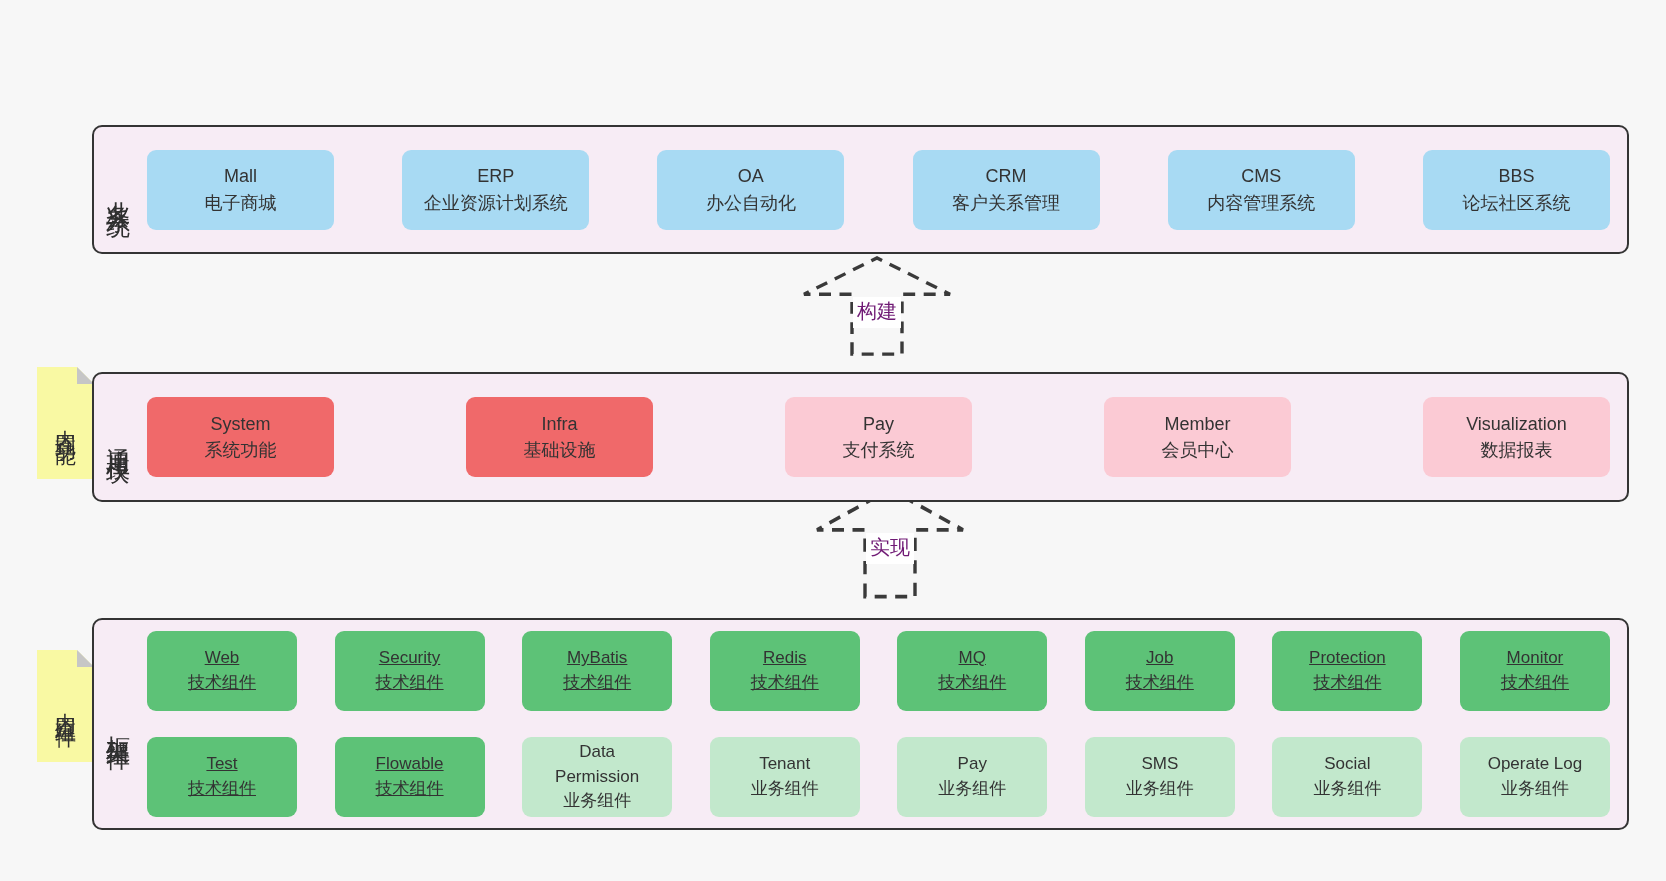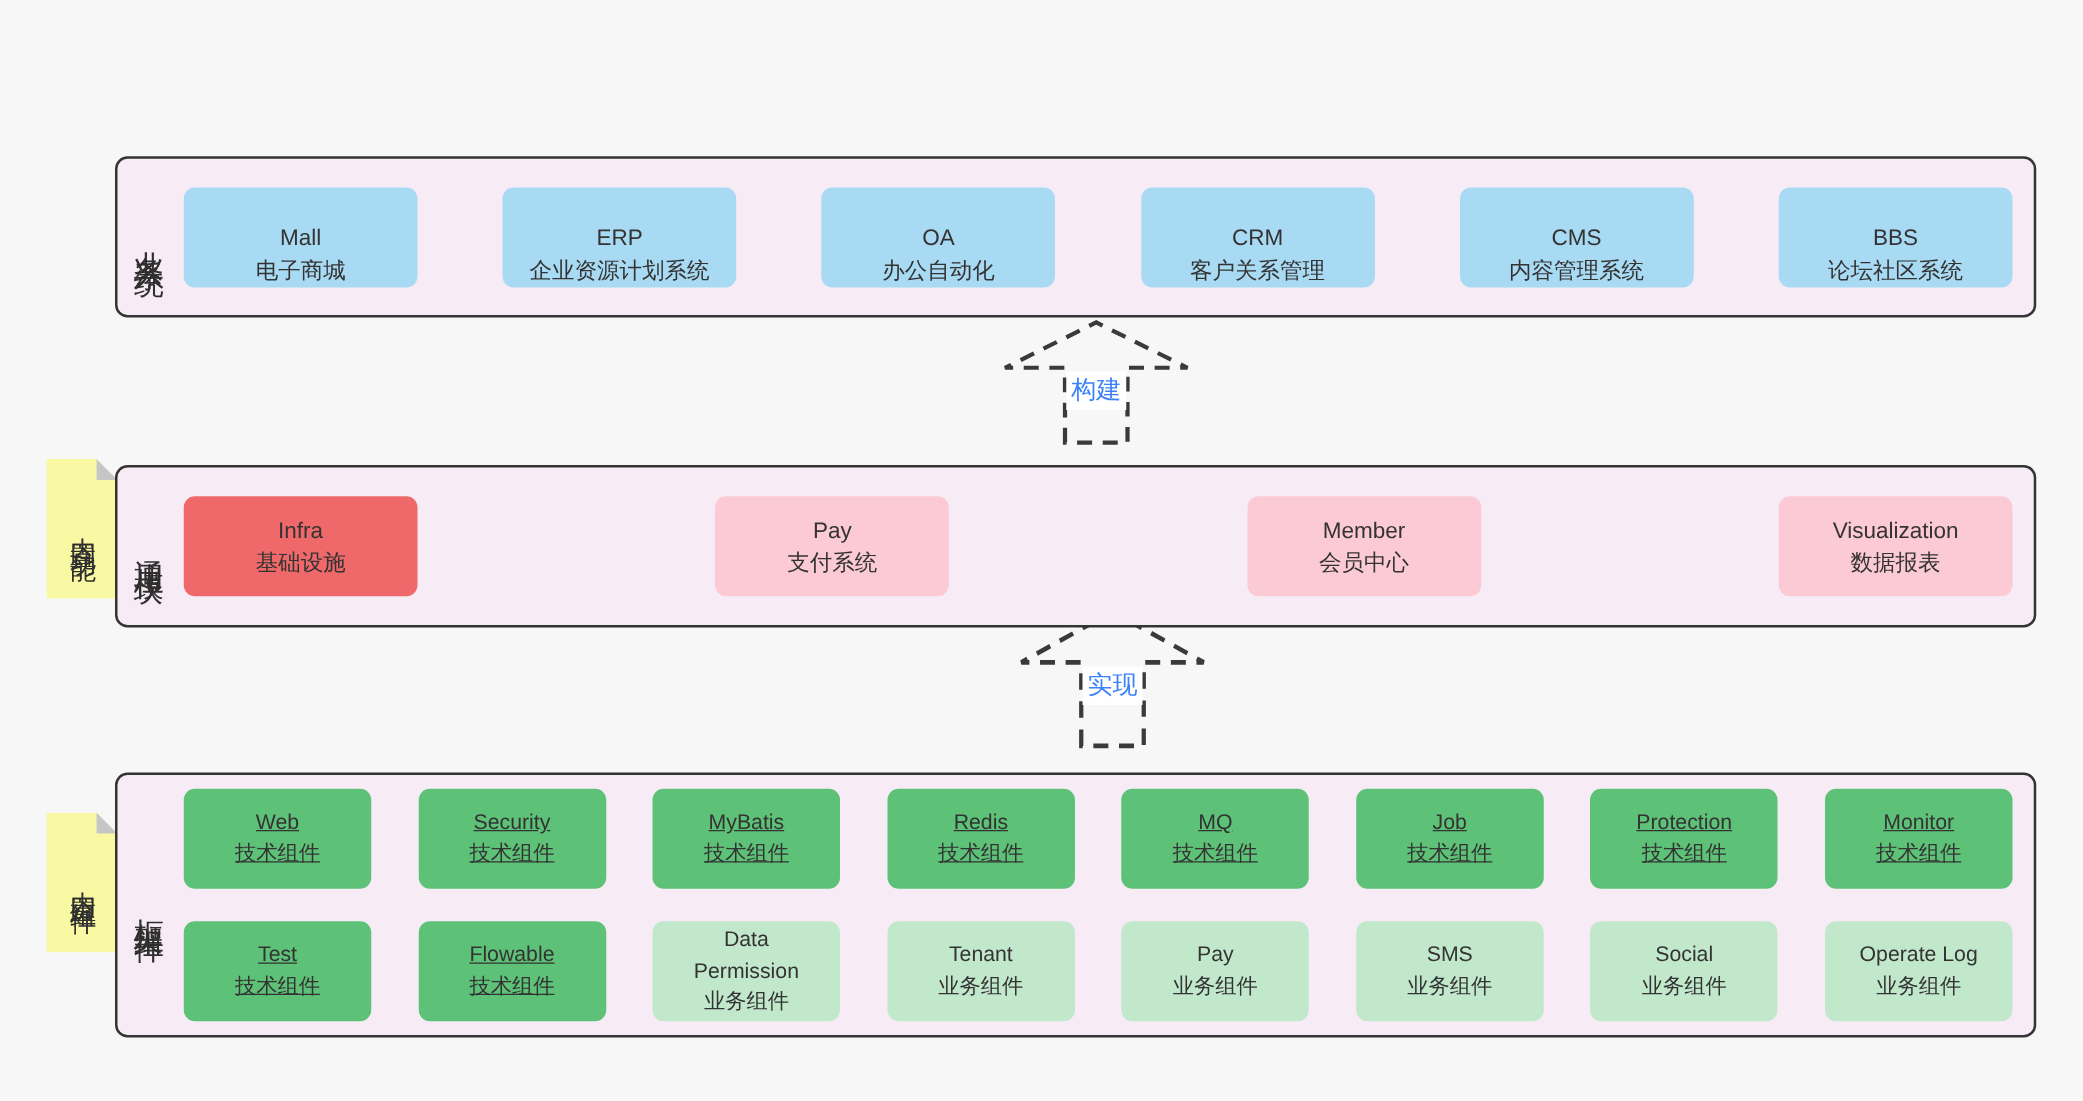"Mall" .blue { justify-content: flex-end -> none }
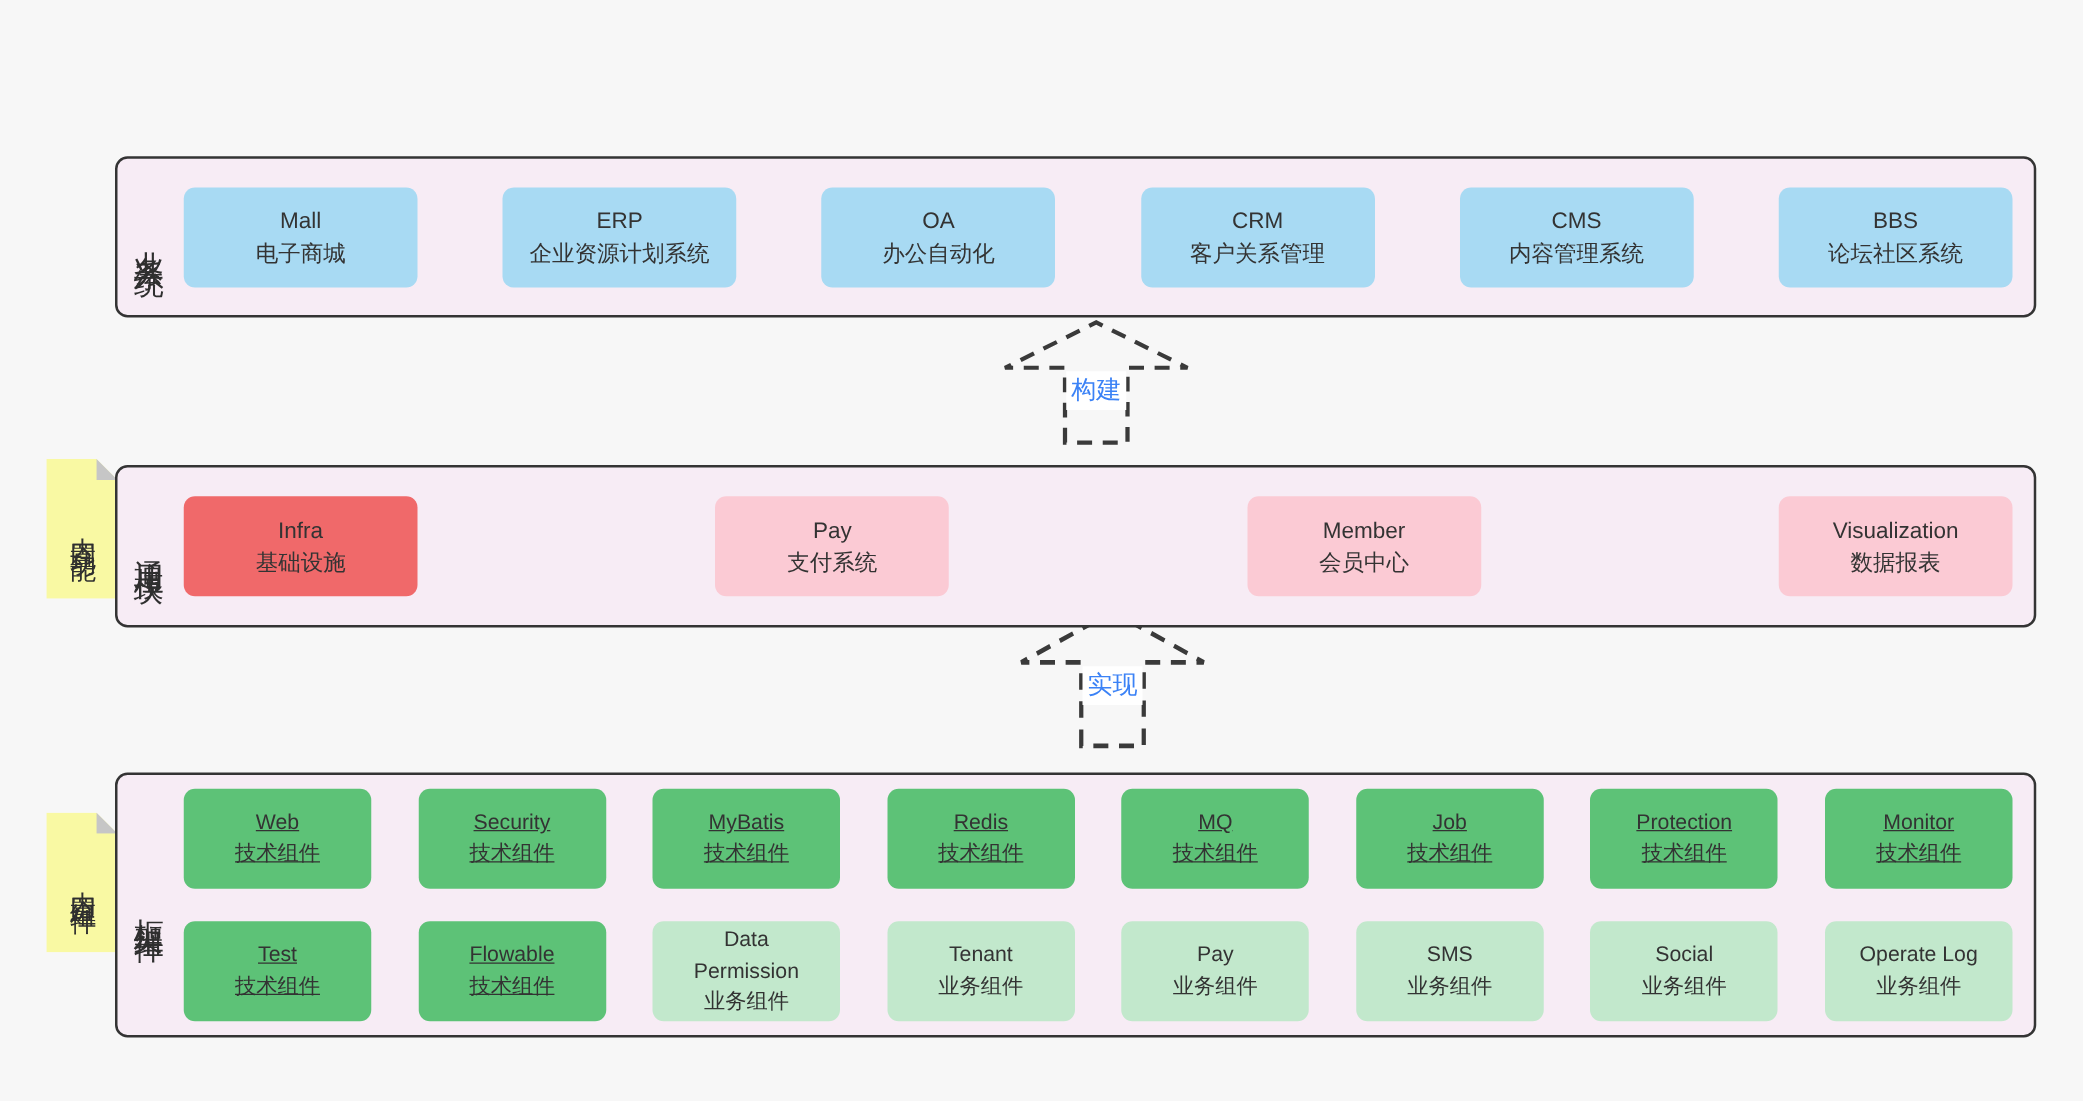"构建" .arrow-label { color: #3b82f6 -> #701a75 }
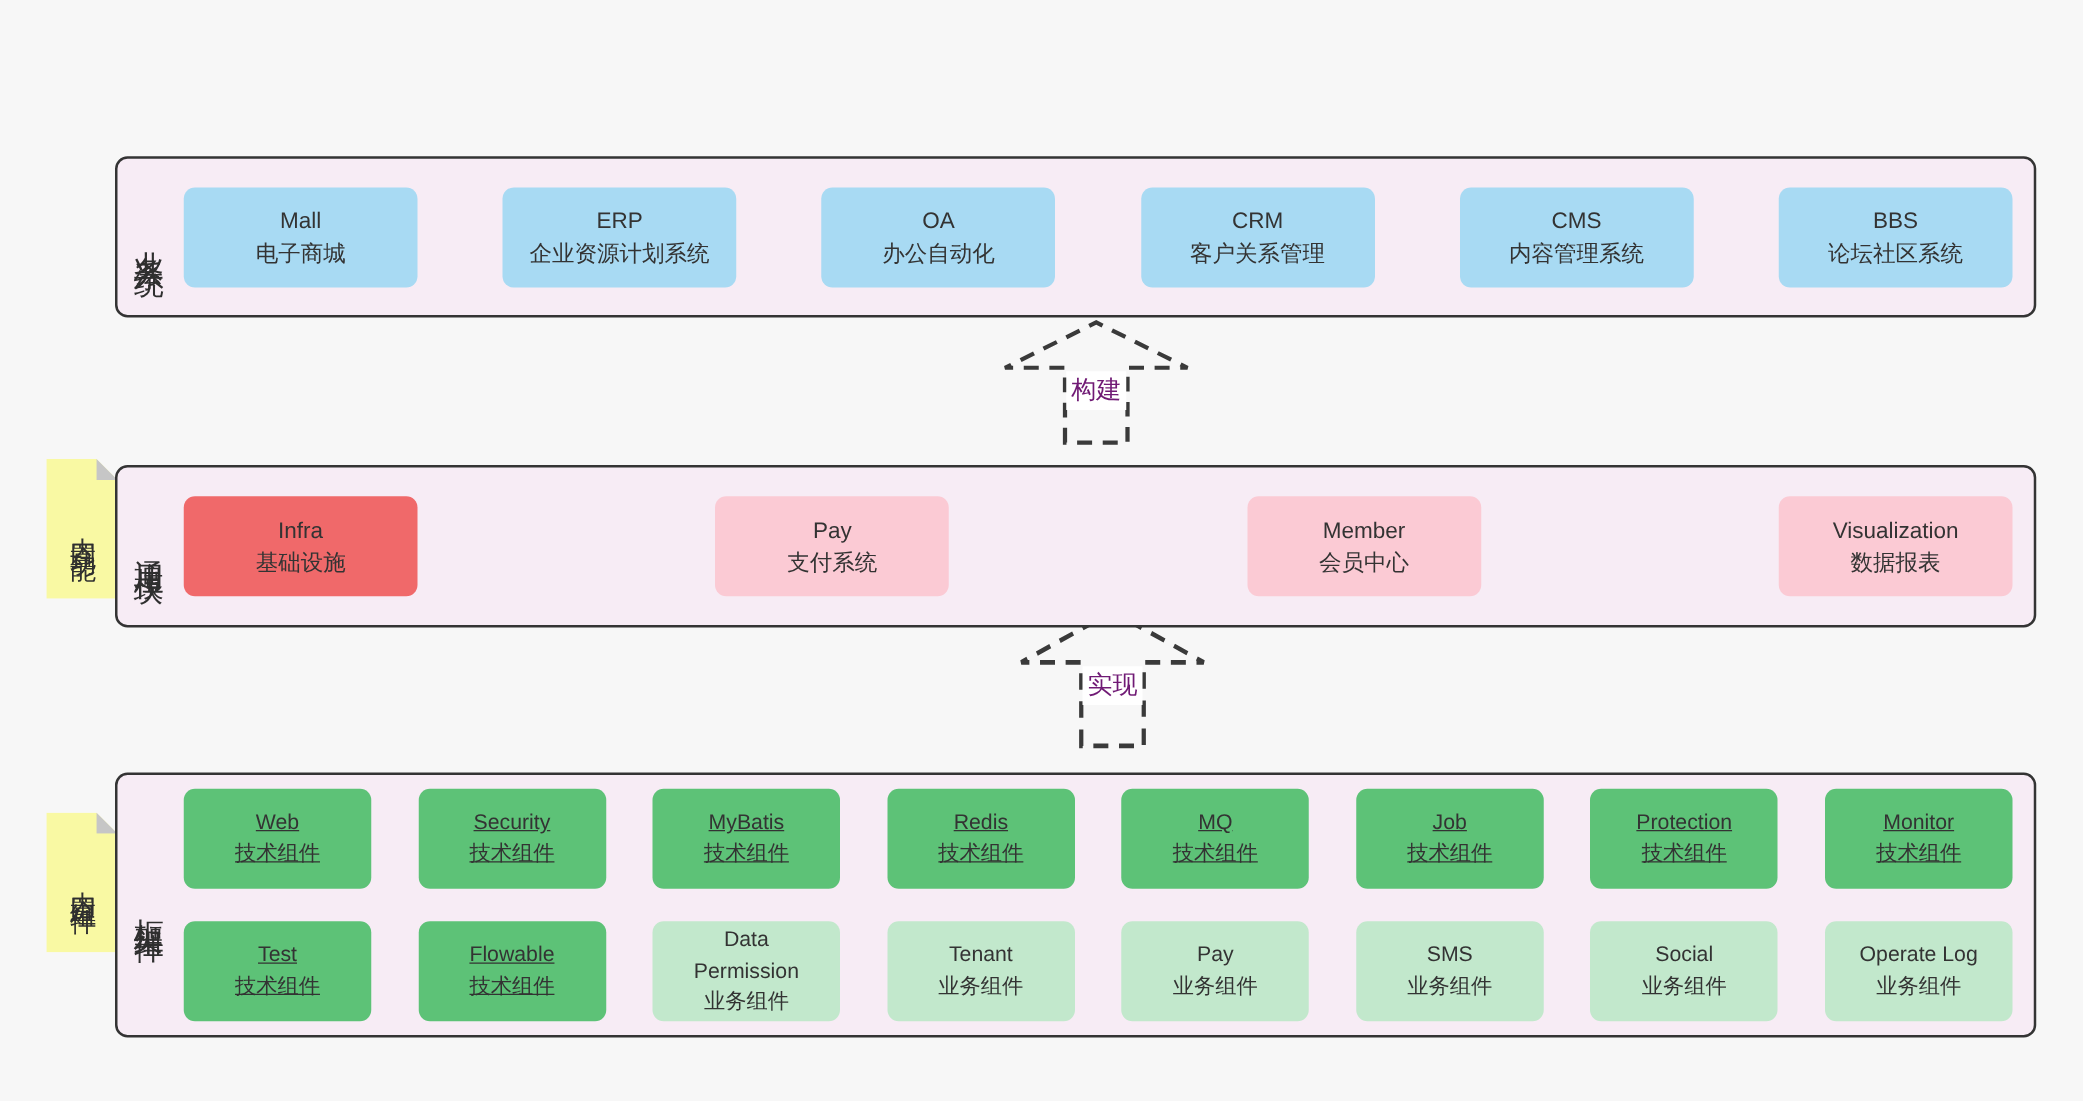"System" div.box { html: none -> <div> <div>System</div> <div>系统功能</div> </div> }
